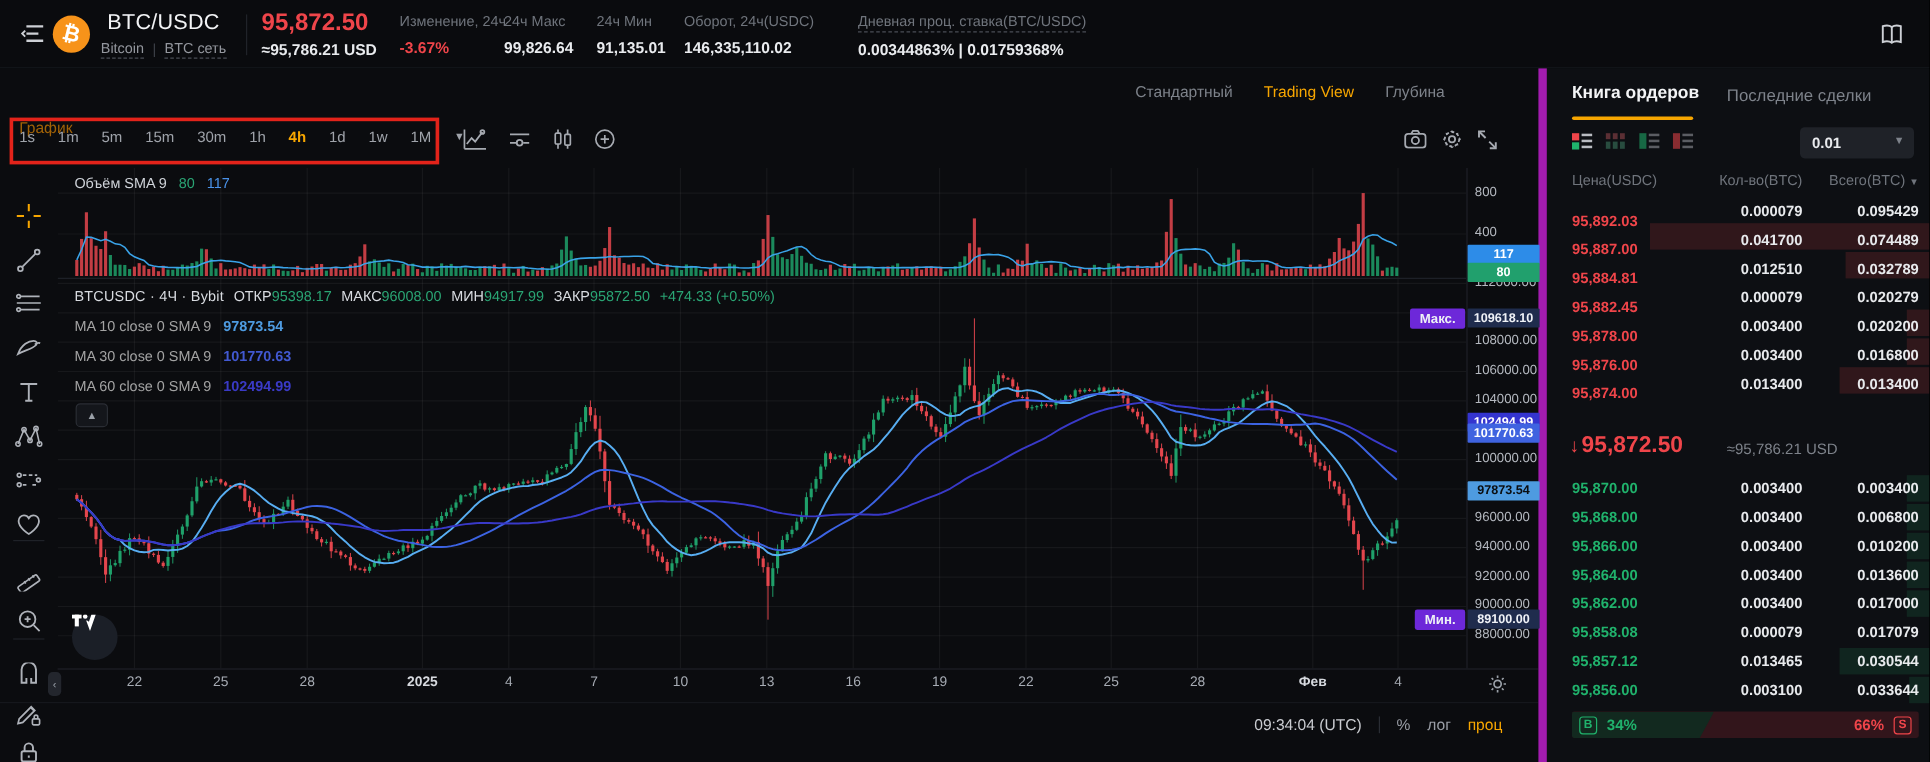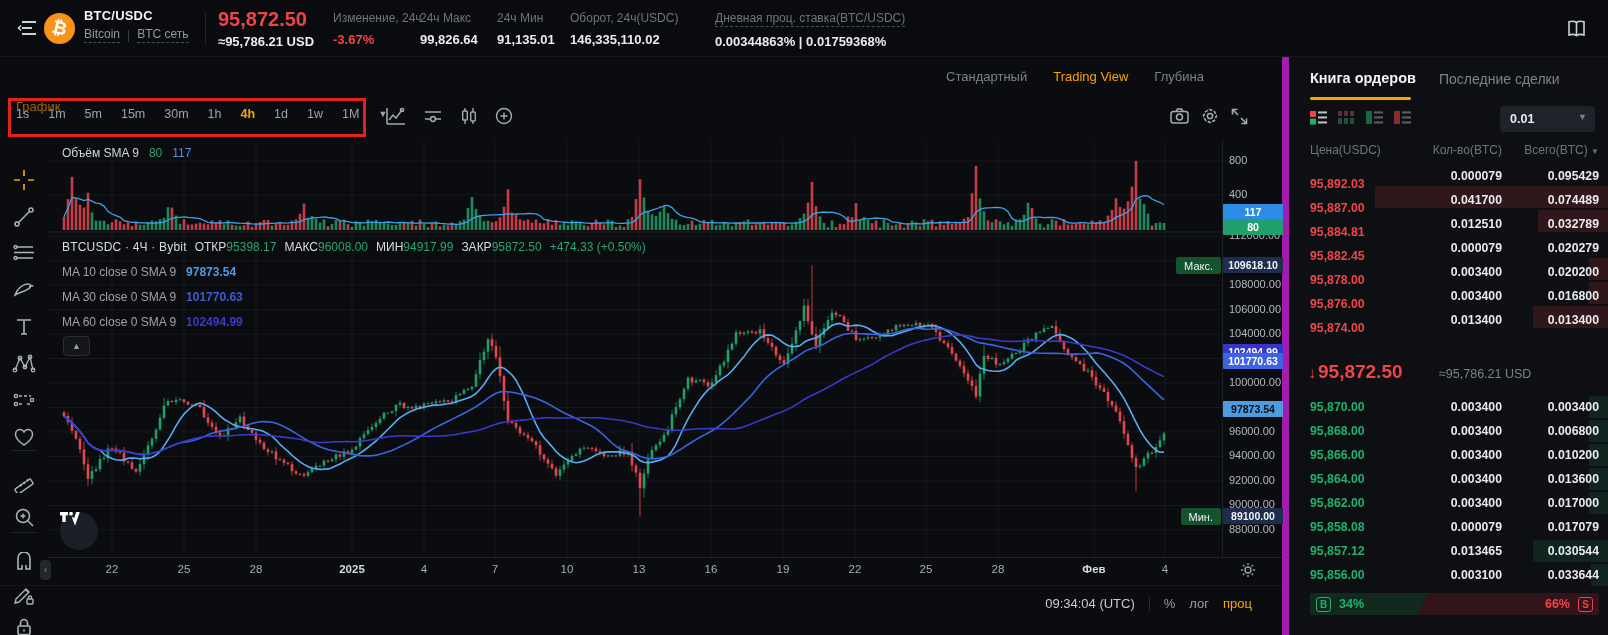"BTC/USDC" .pair-title { font-size: 13px -> 18px; font-weight: bold -> normal; text-align: none -> center }
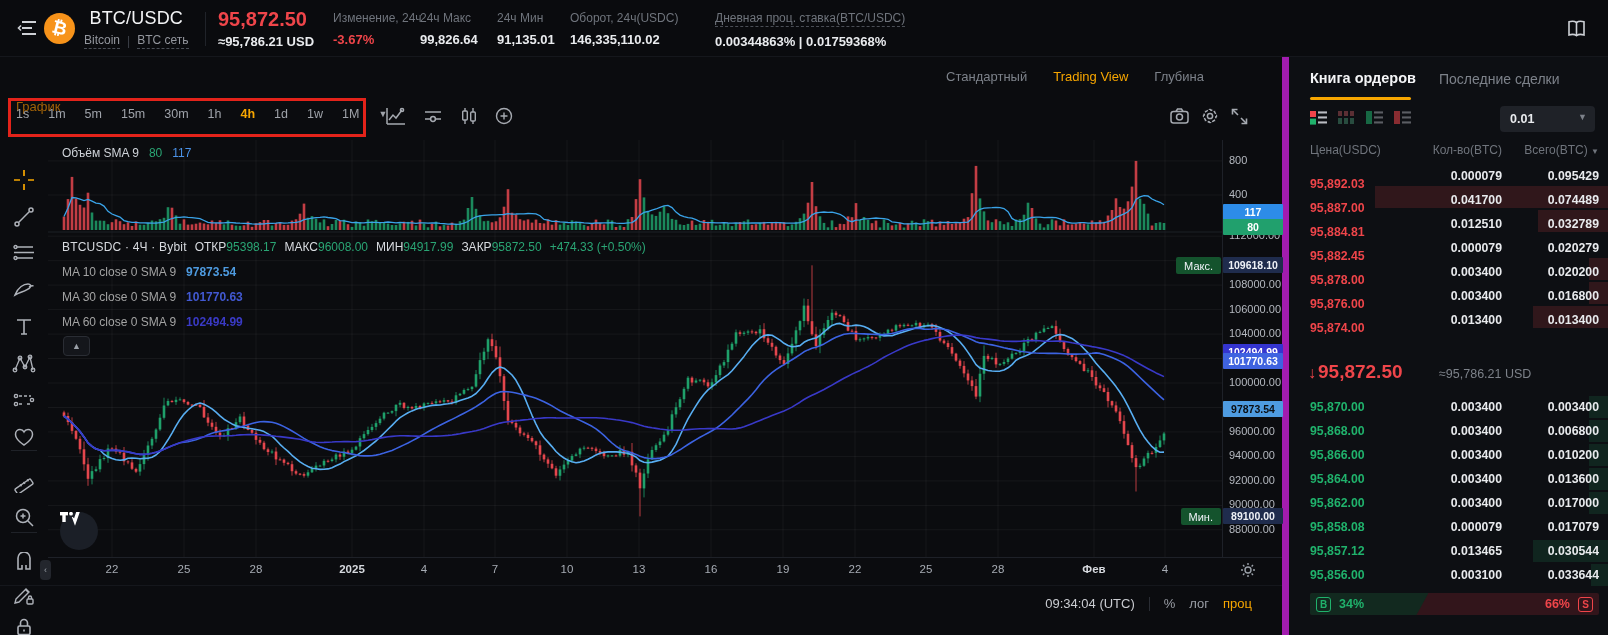"Макс." .chip { background: #14532d -> #6d28d9; font-weight: normal -> bold }
